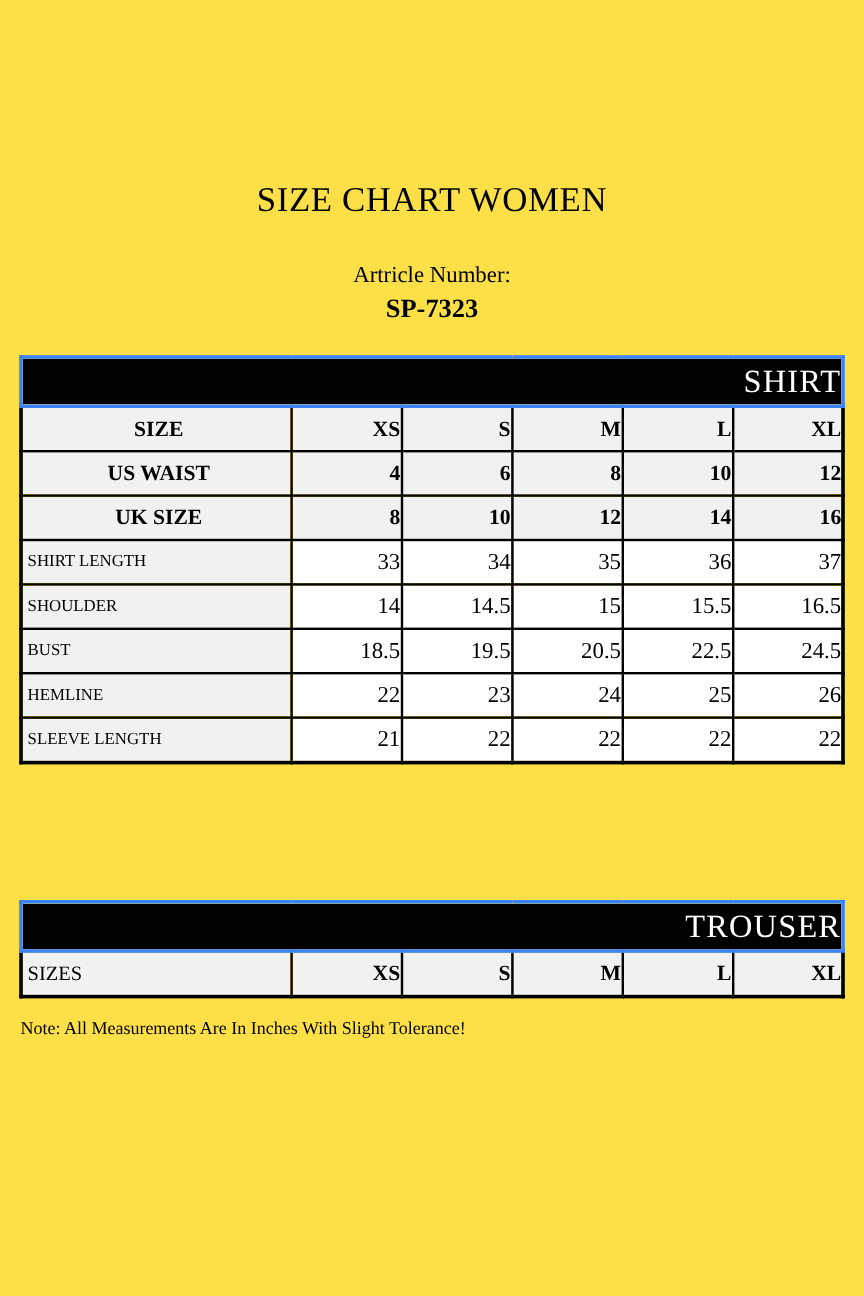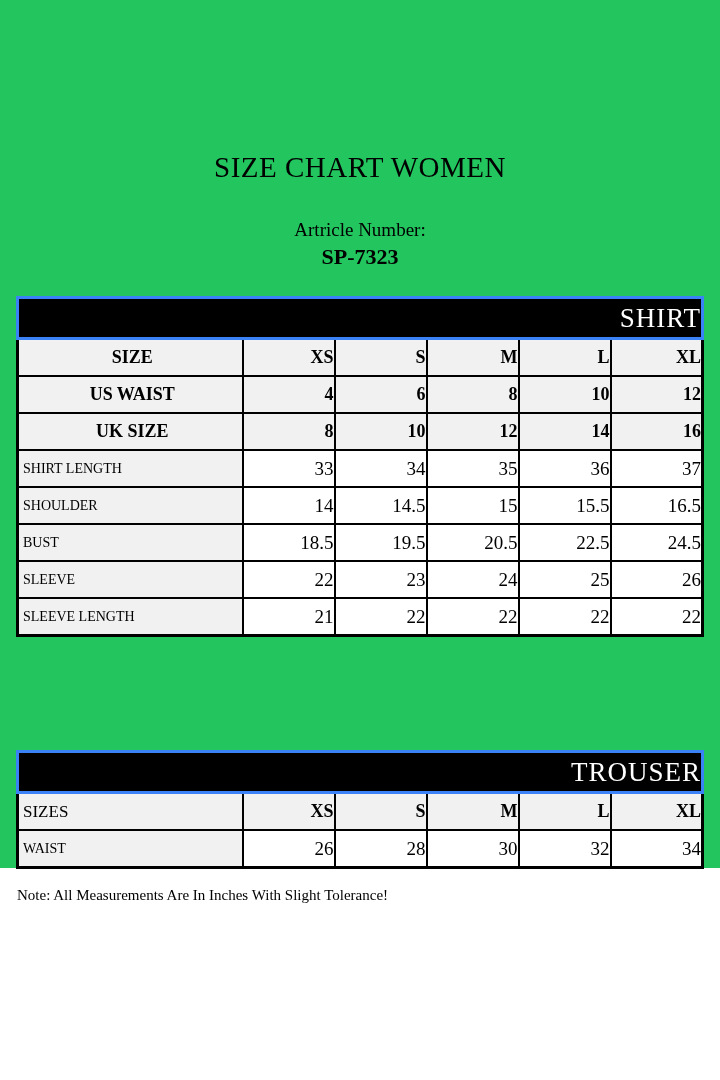"SIZE CHART WOMEN" .page { background: #22c55e -> #fde047; height: 868px -> 1080px }
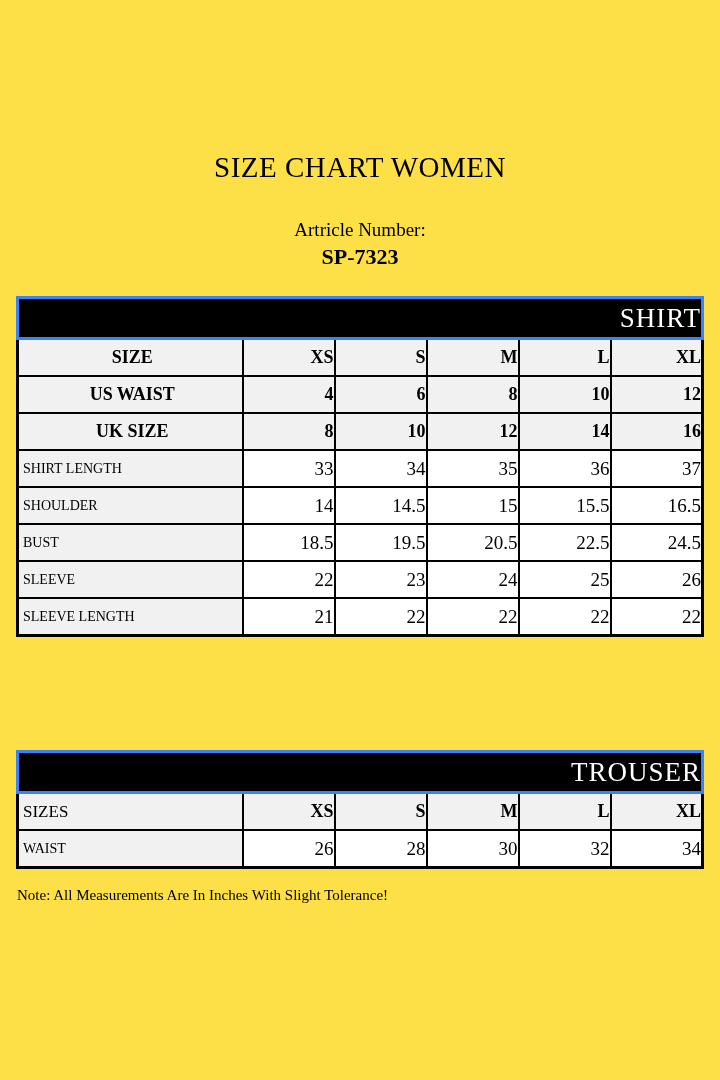"SLEEVE" td.label { text: SLEEVE -> HEMLINE }
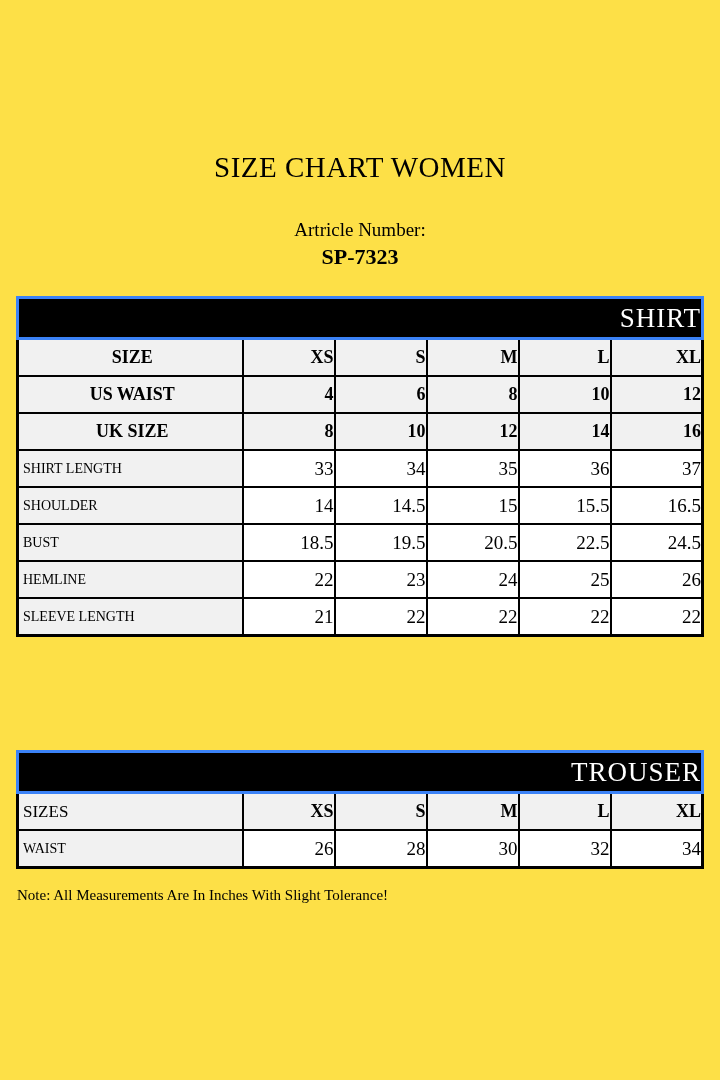"WAIST" tr.measure-row { html: <tr> <td>WAIST</td> <td>26</td> <td>28</td> <td>30</td> <td>32</td> <td>34</td> </tr> -> none }
